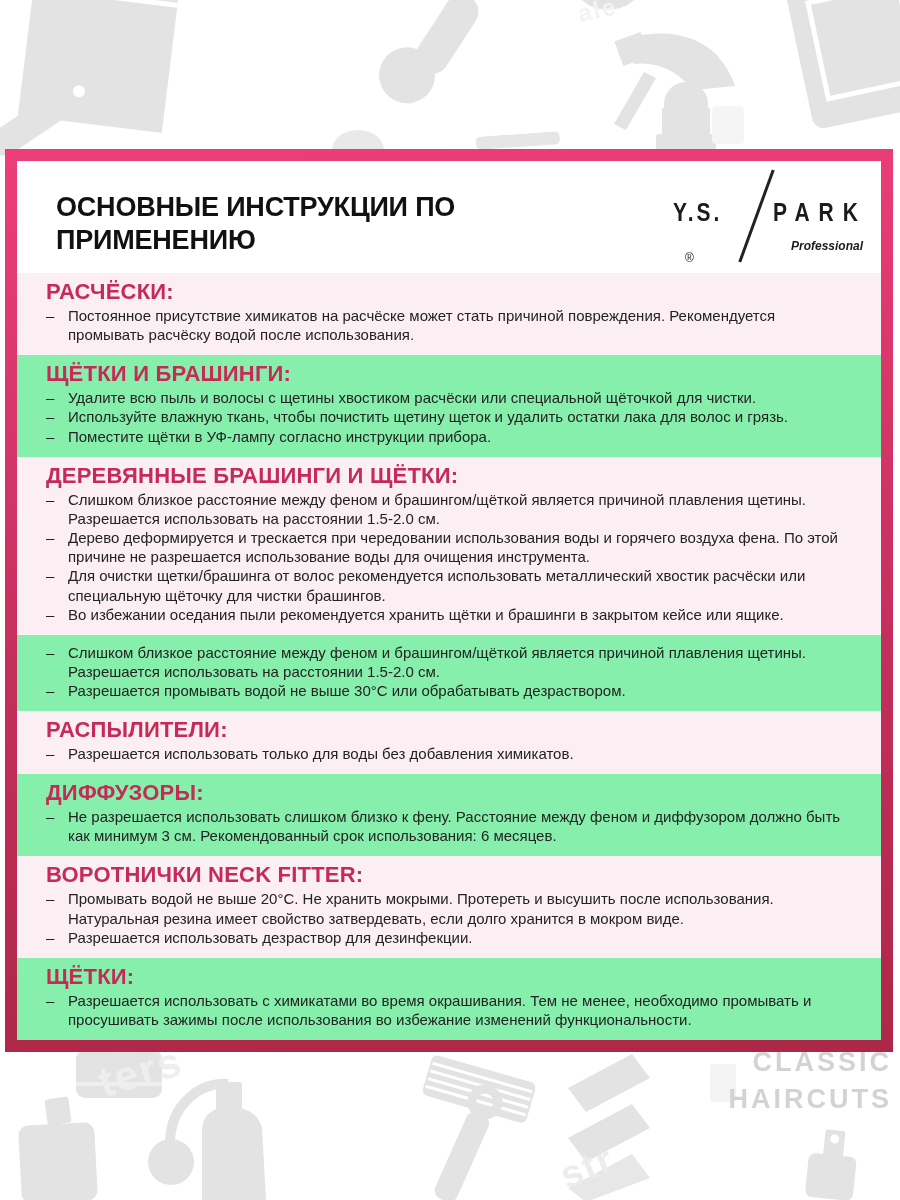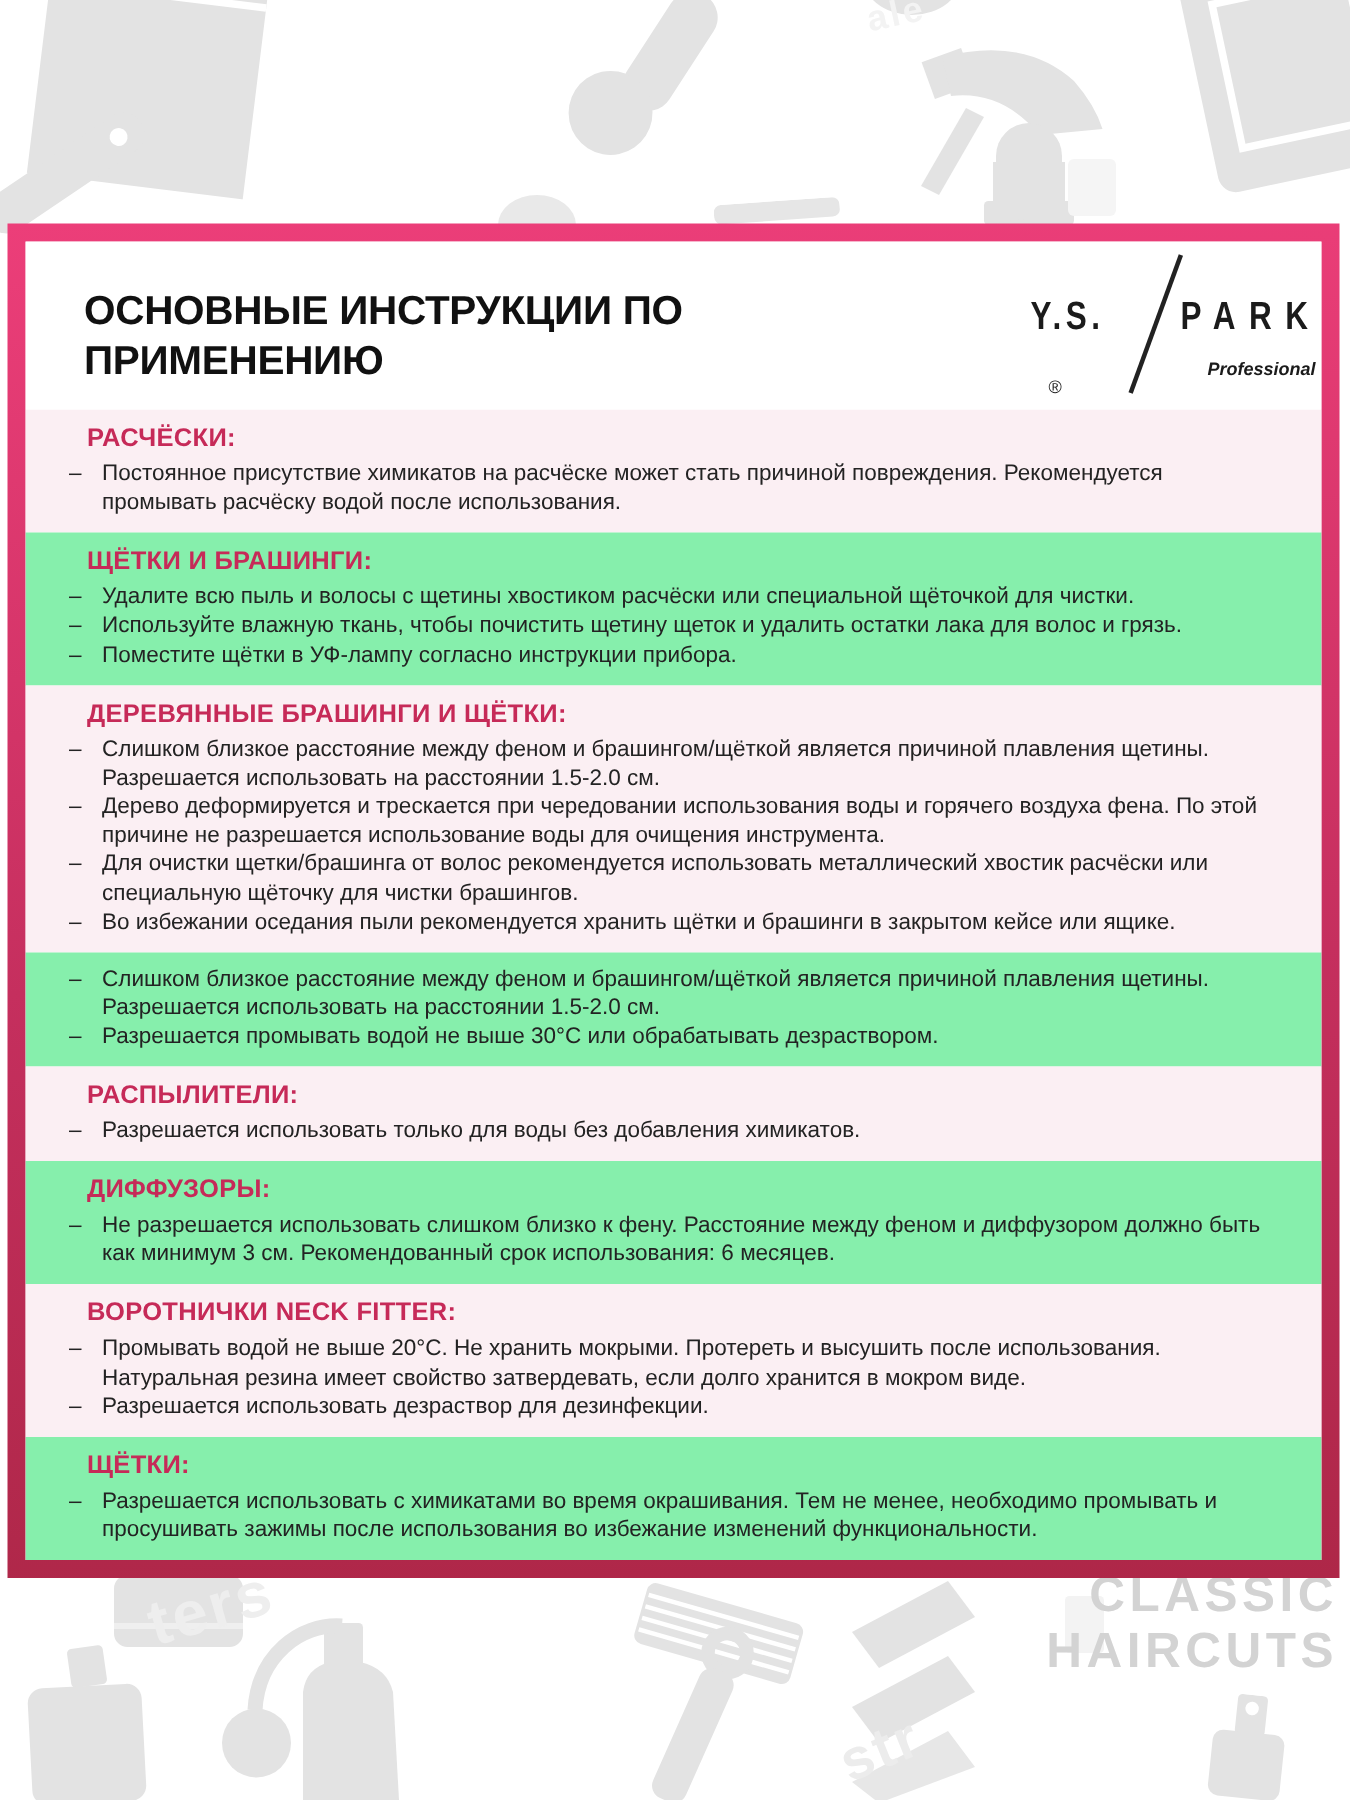"Y.S." .logo { right: 2px -> 16px }
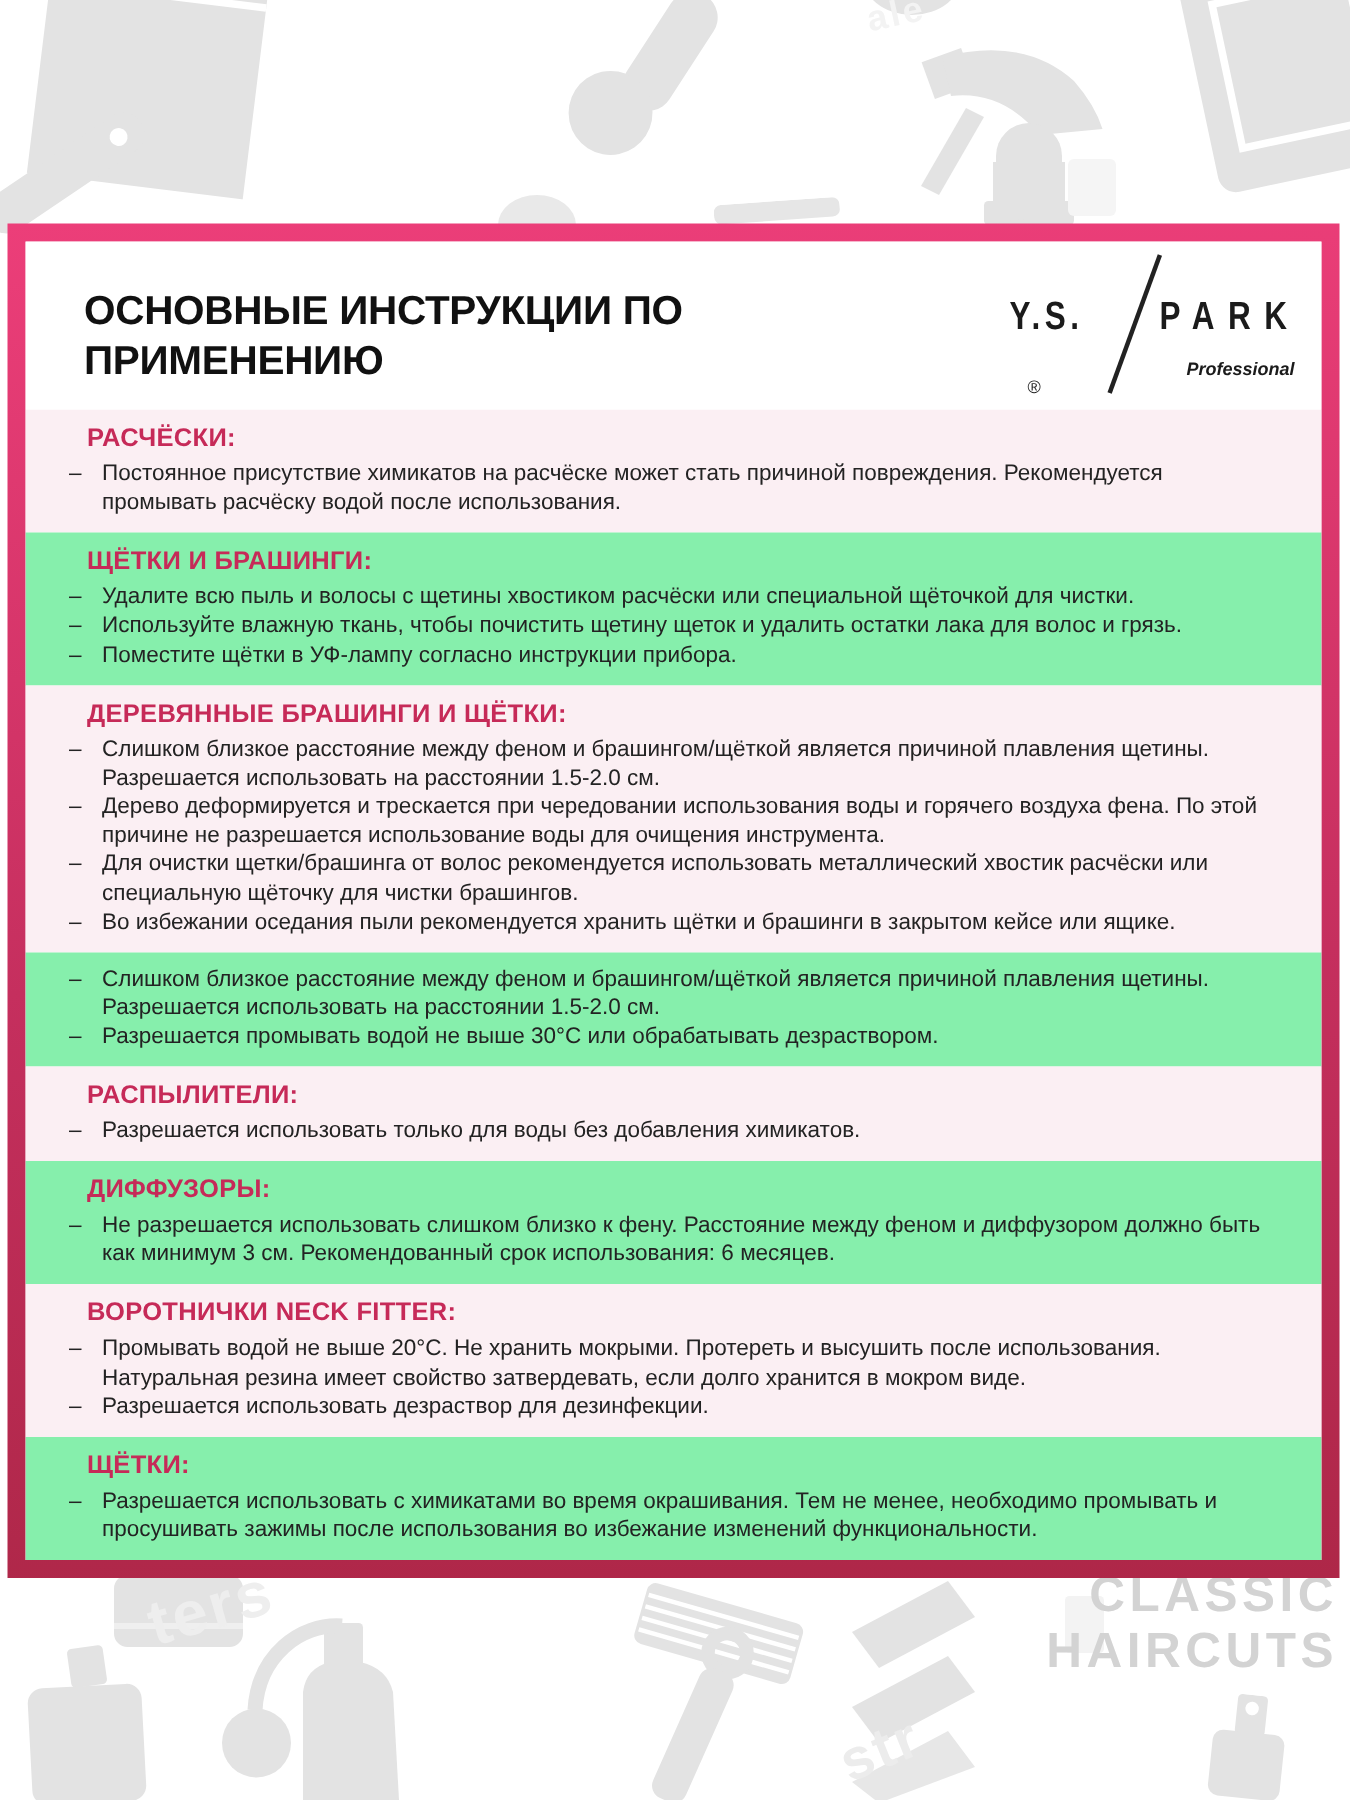"РАСЧЁСКИ:" .sec-heading { font-size: 17px -> 22px; margin: 0 0 3px 12px -> 0 0 3px 0 }
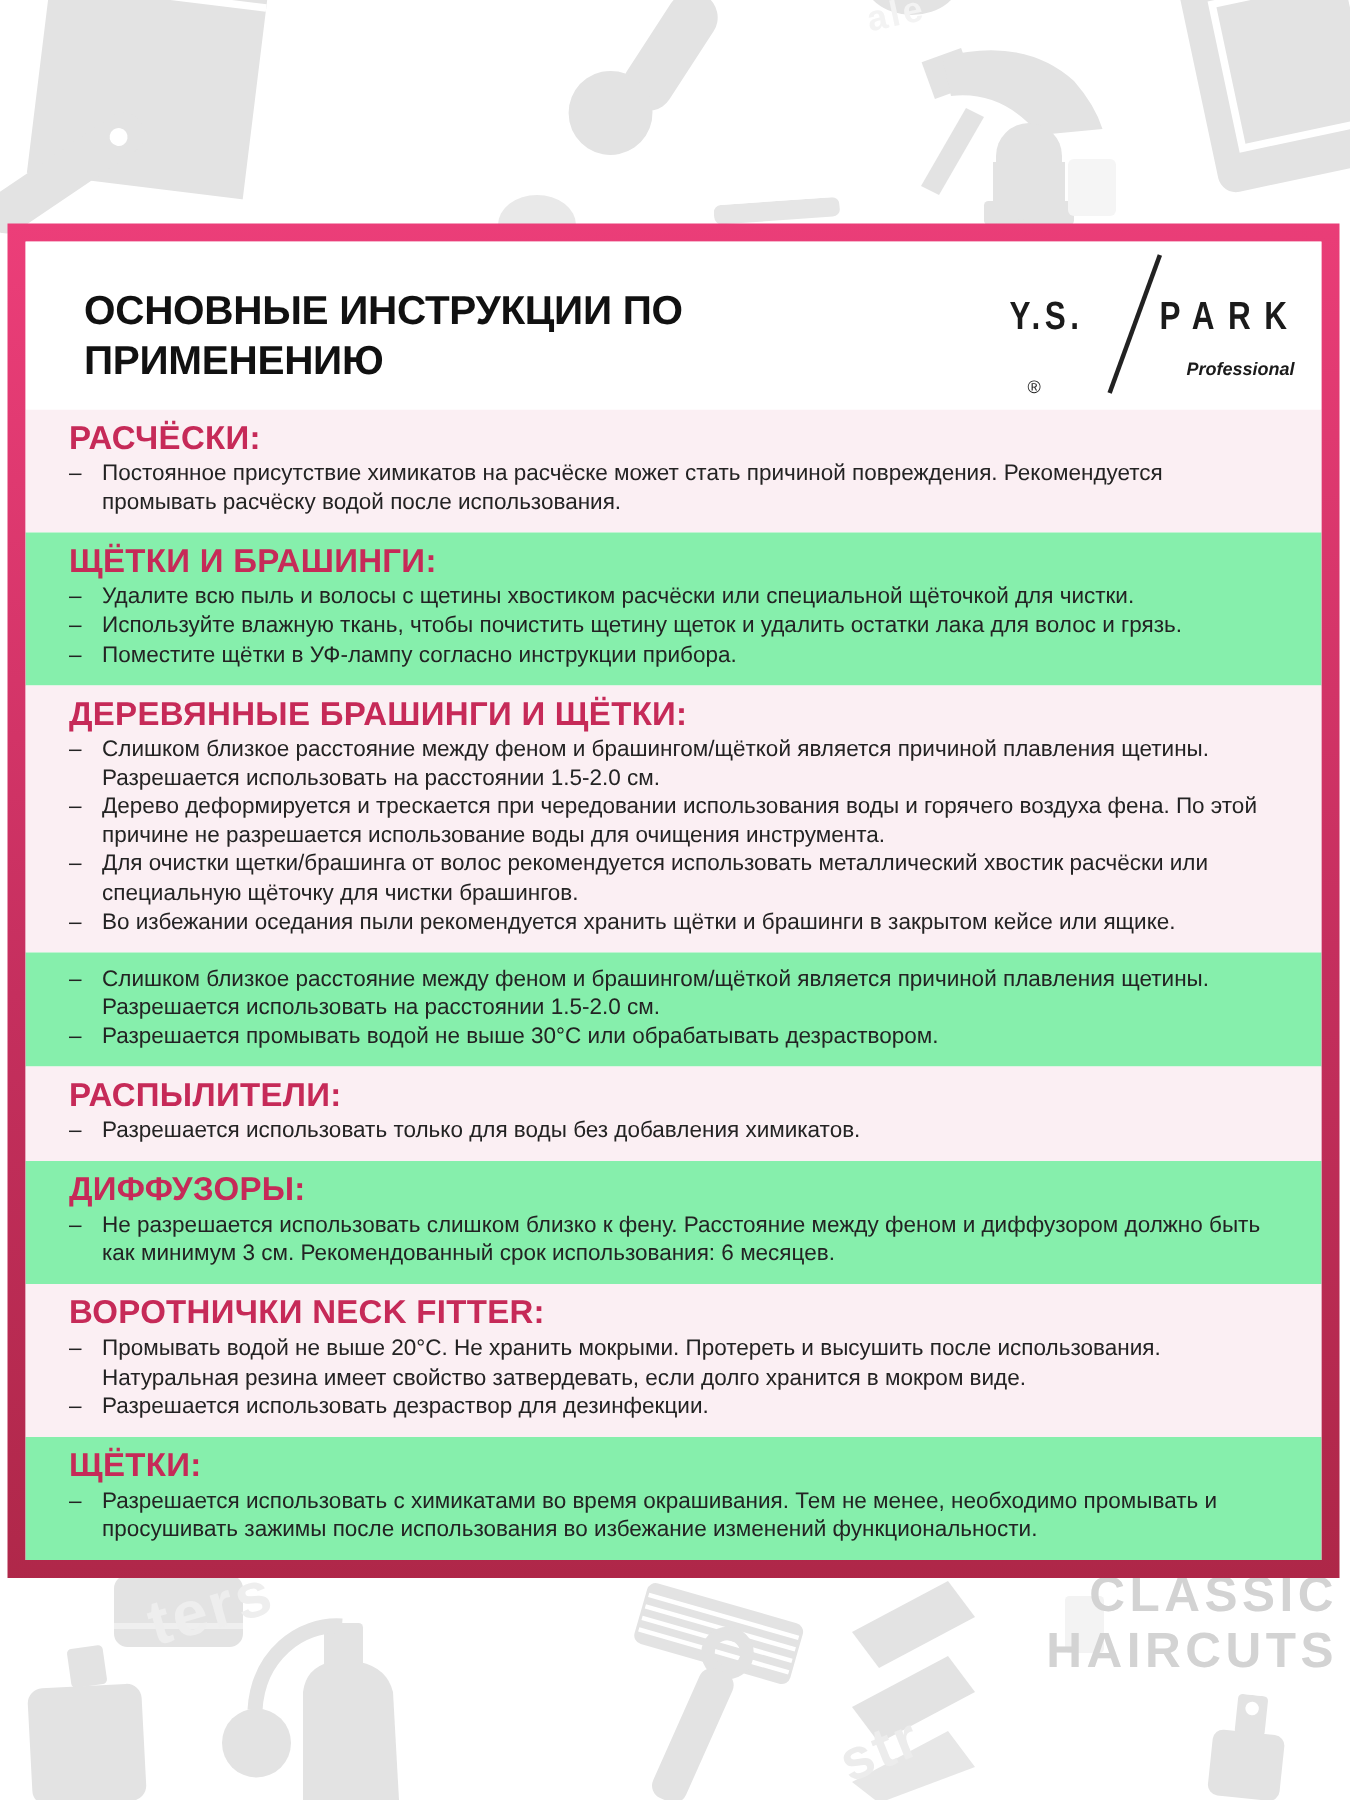"CLASSIC" .brand-watermark { font-size: 33px -> 27px }
